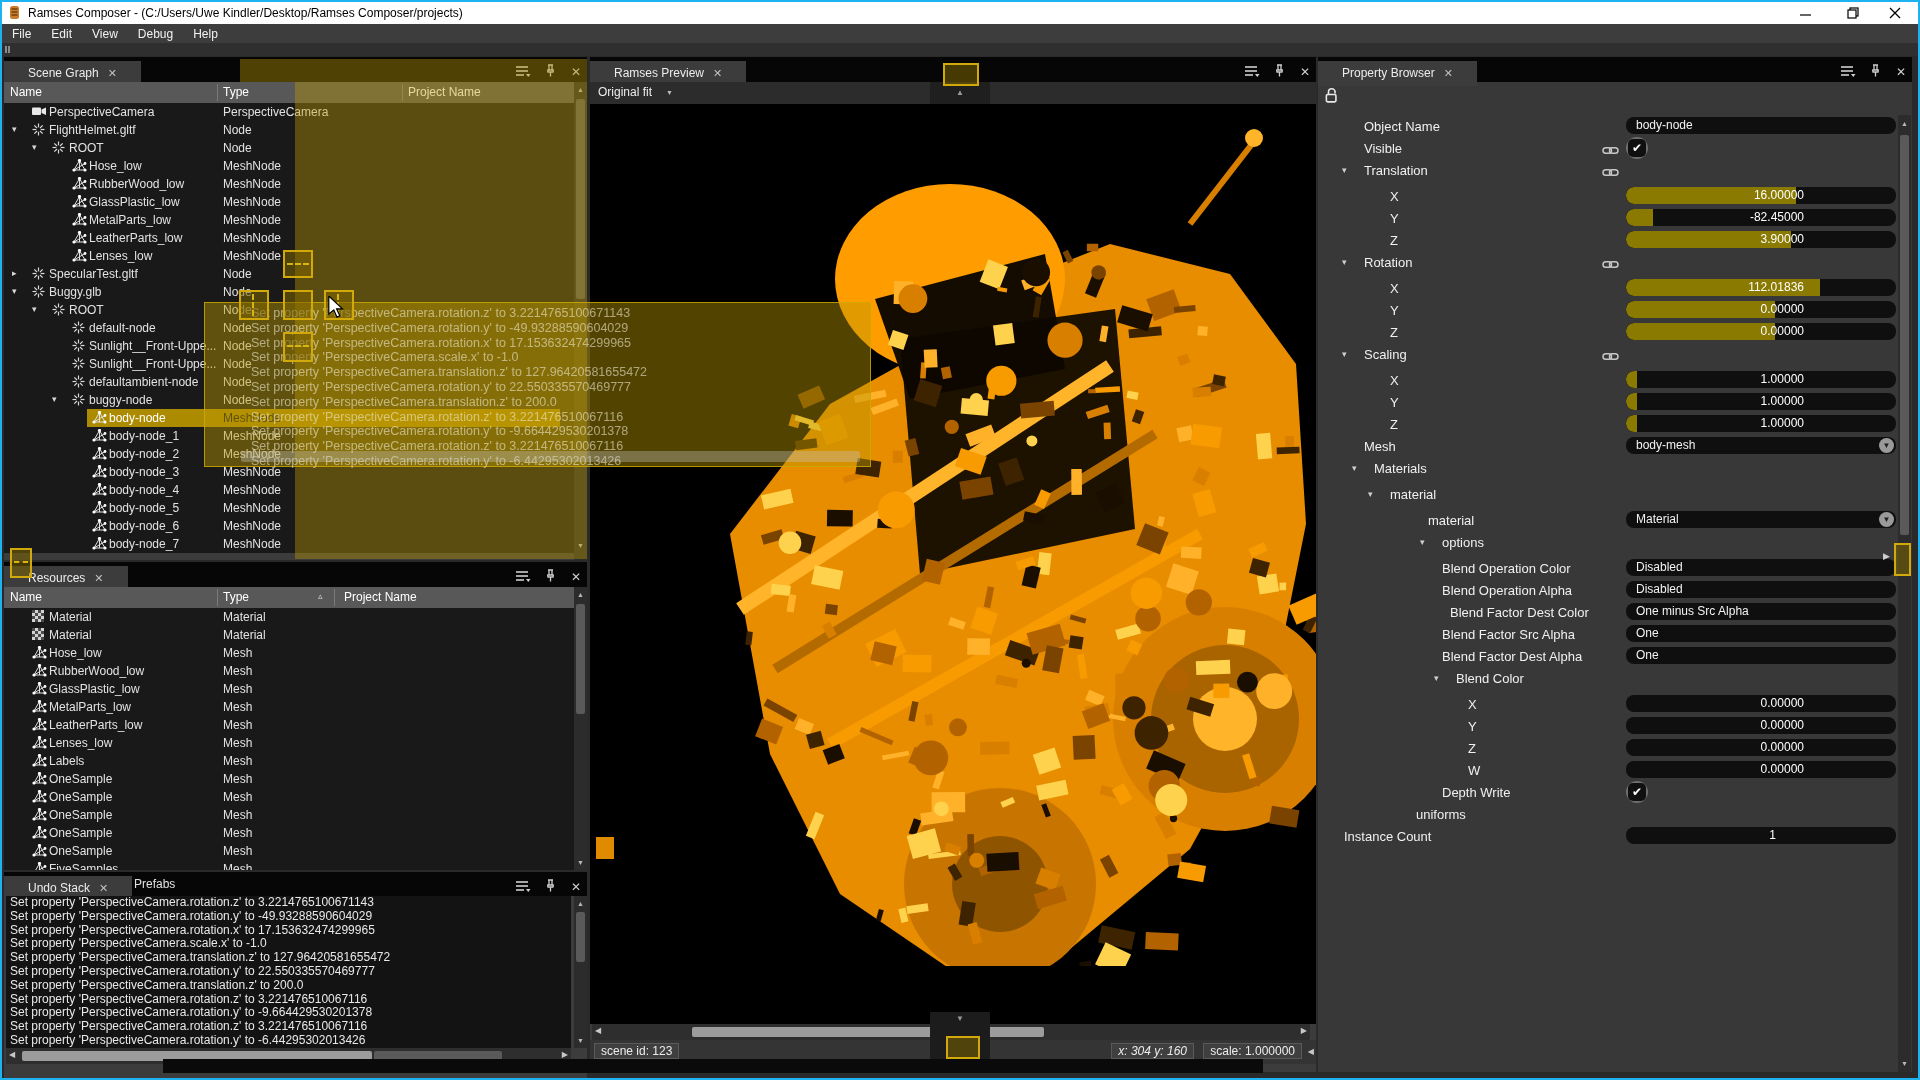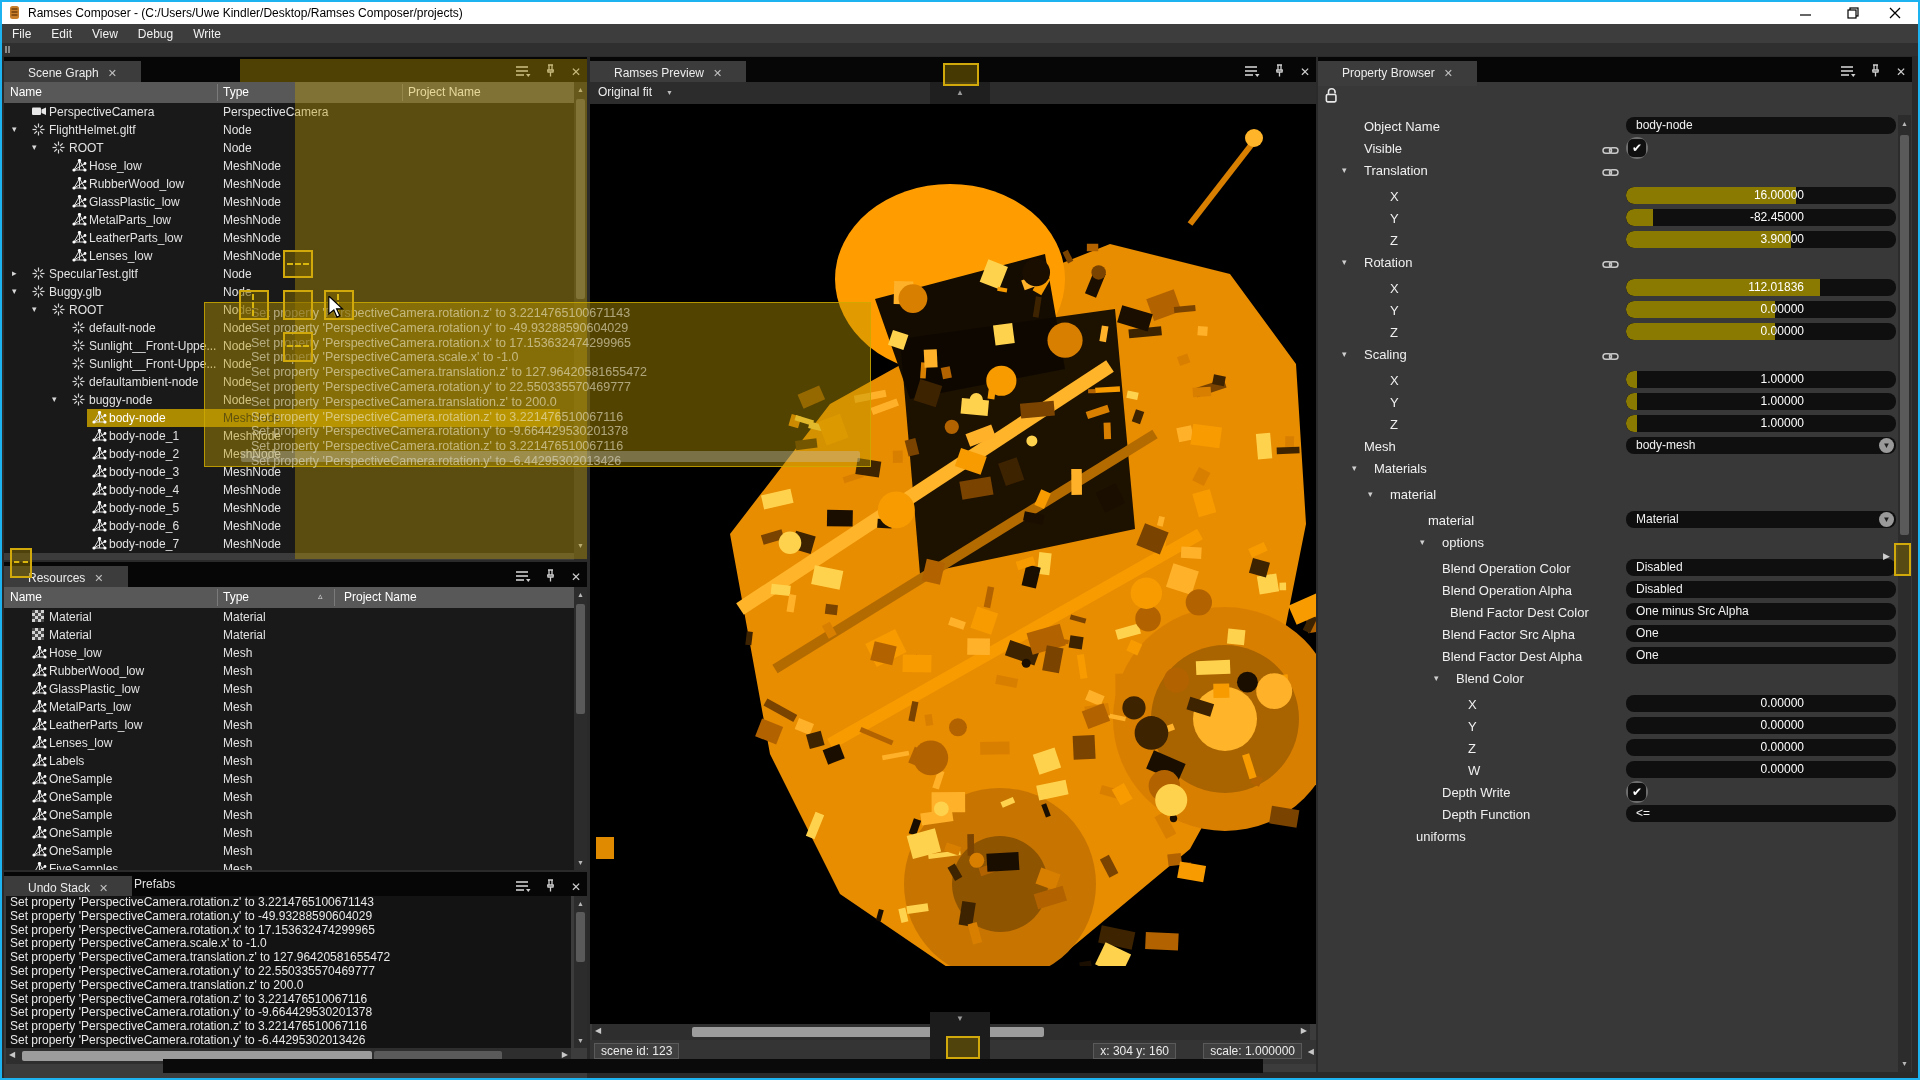"Write" span.mitem { text: Write -> Help }
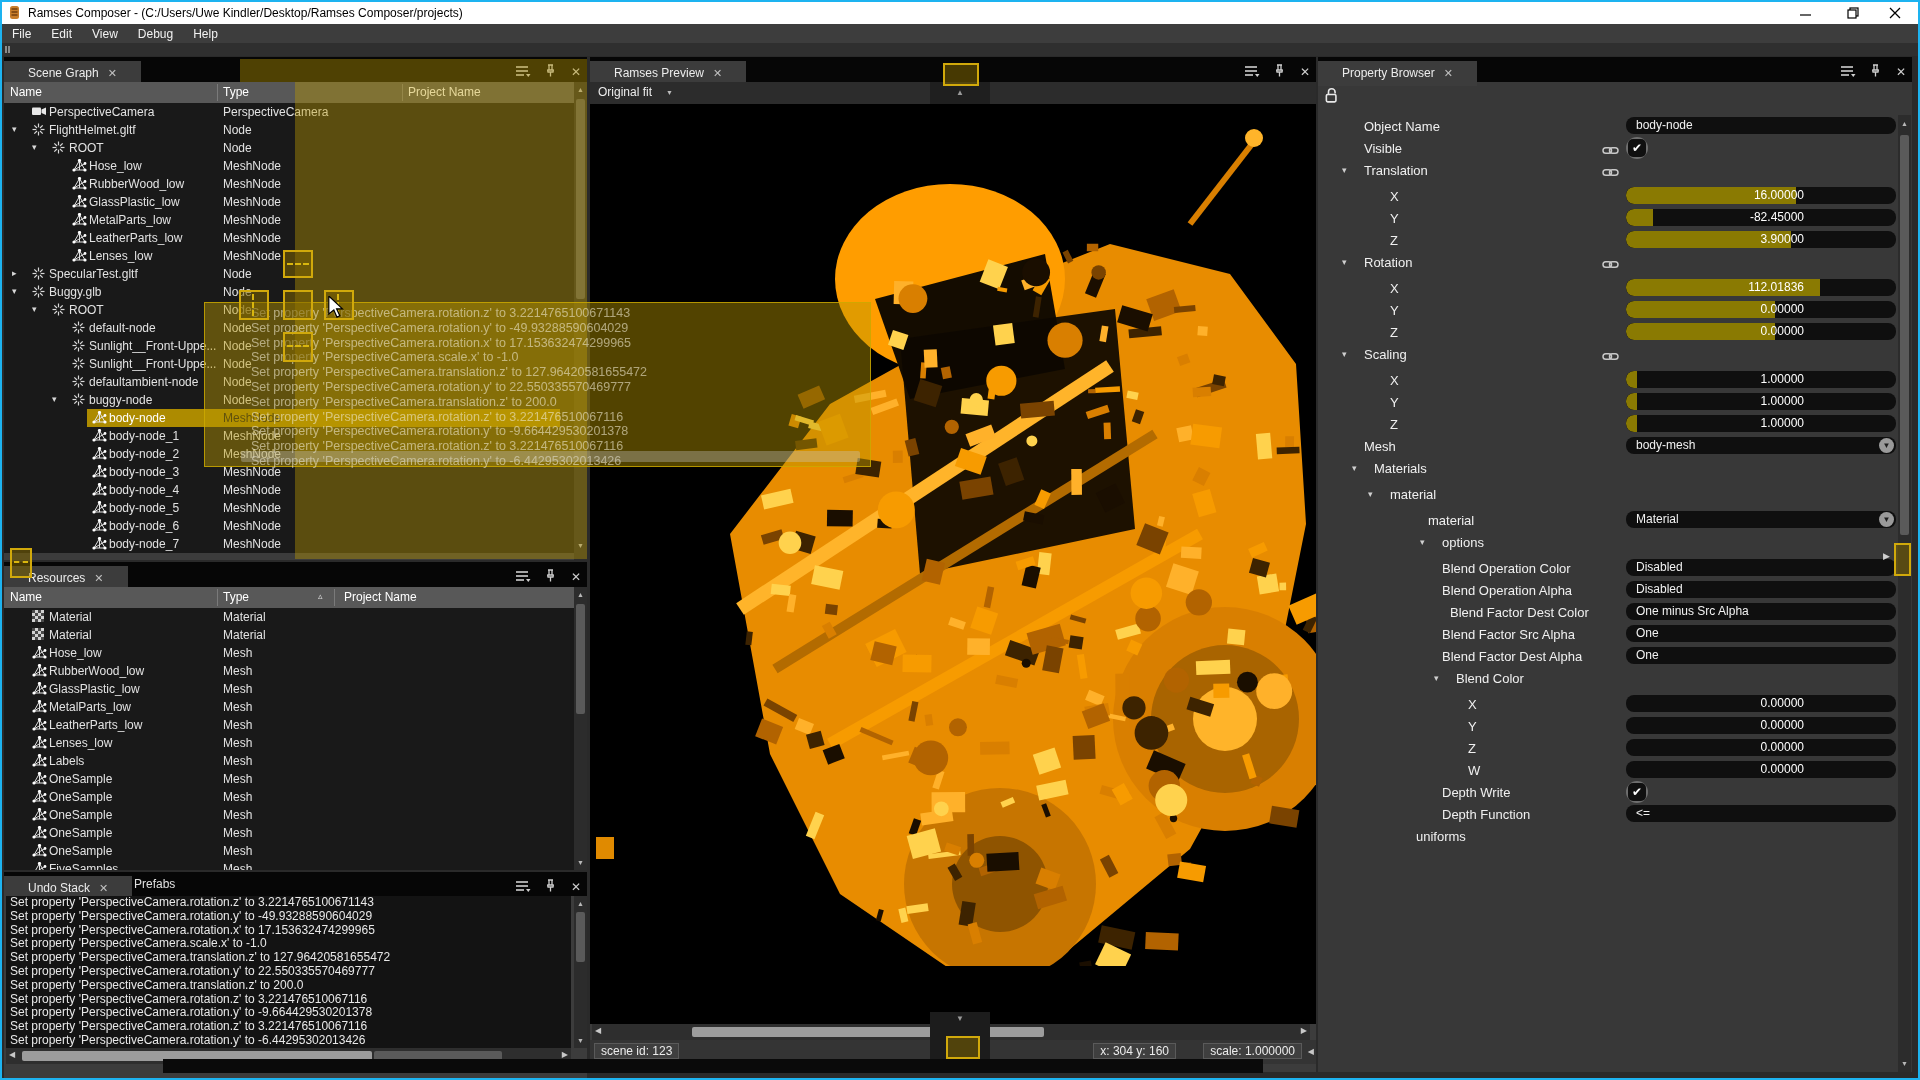"Depth Function" div.prow { html: <div> <span>Depth Function</span> <div> <div>&lt;=</div> </div> </div> -> none }
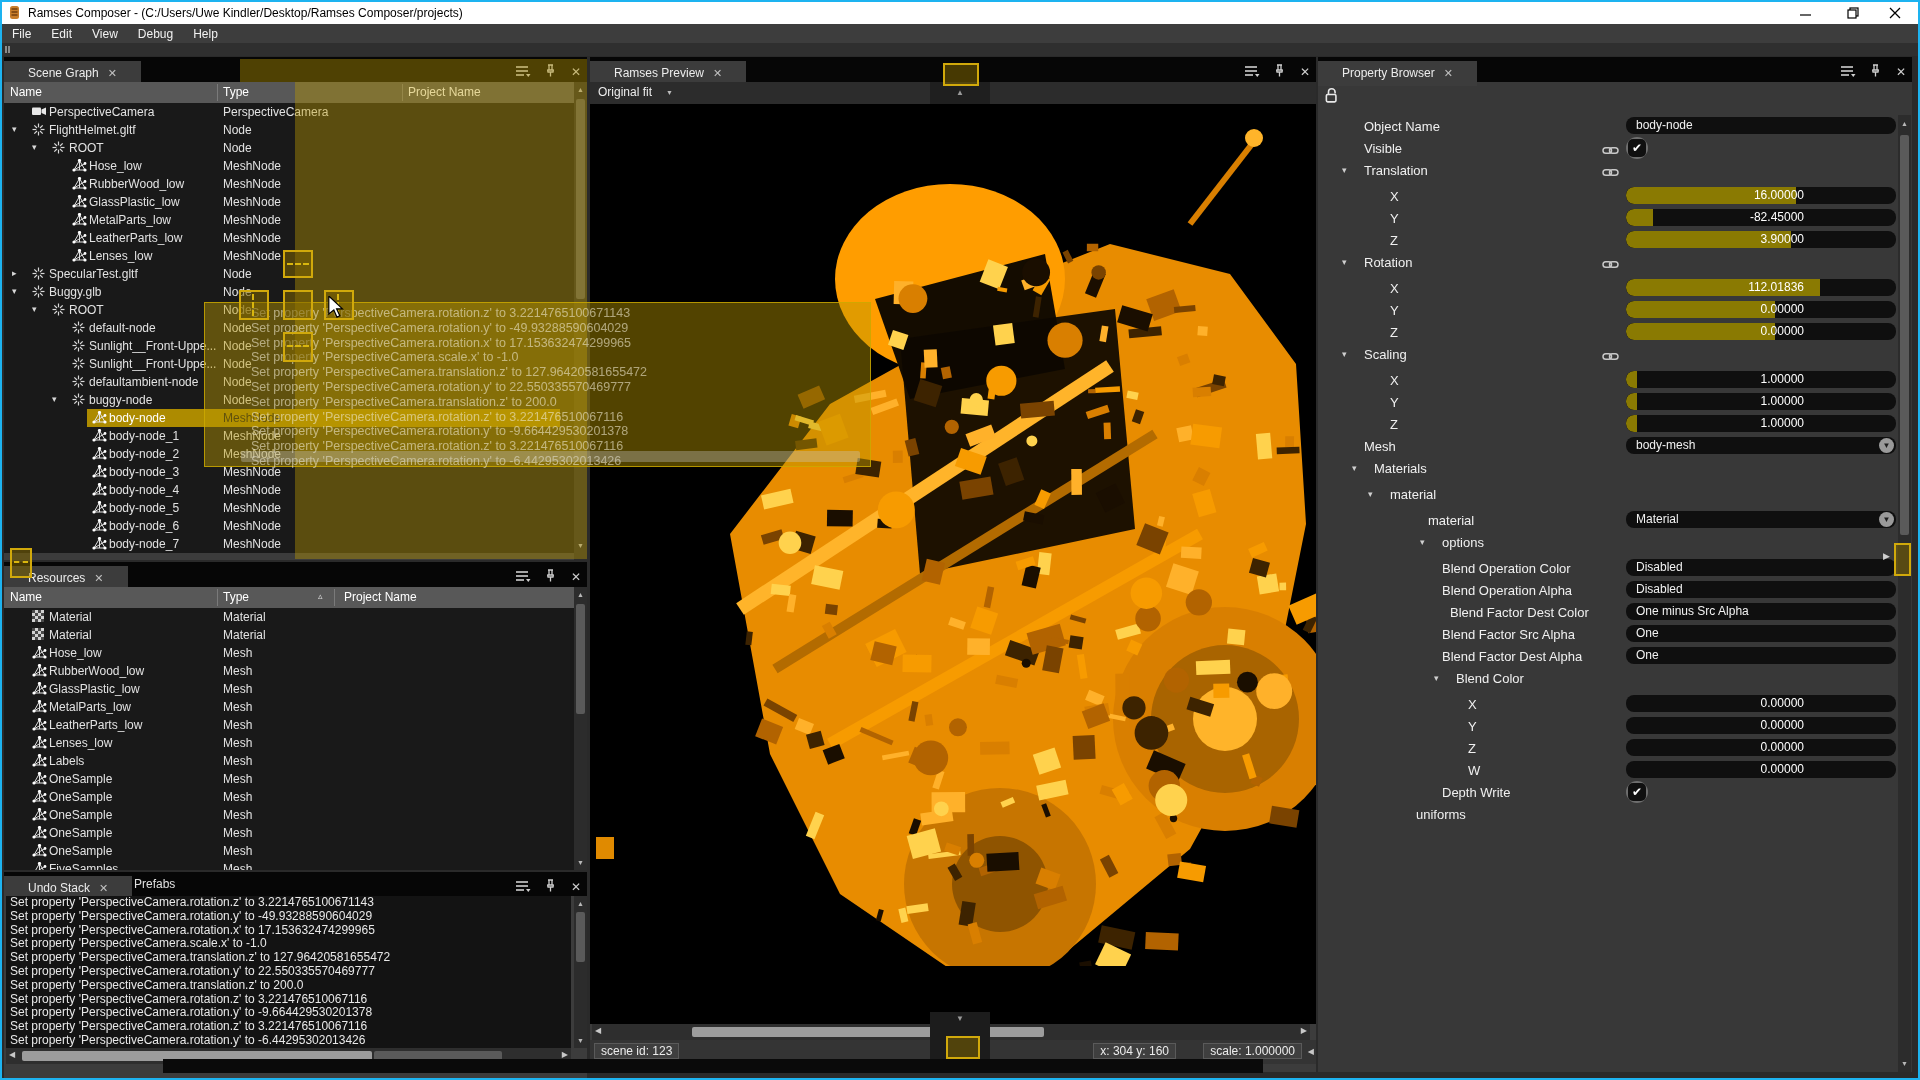"Instance Count" div.prow { html: none -> <div> <span>Instance Count</span> <div> <div> <div></div> <span>1</span> </div> </div> </div> }
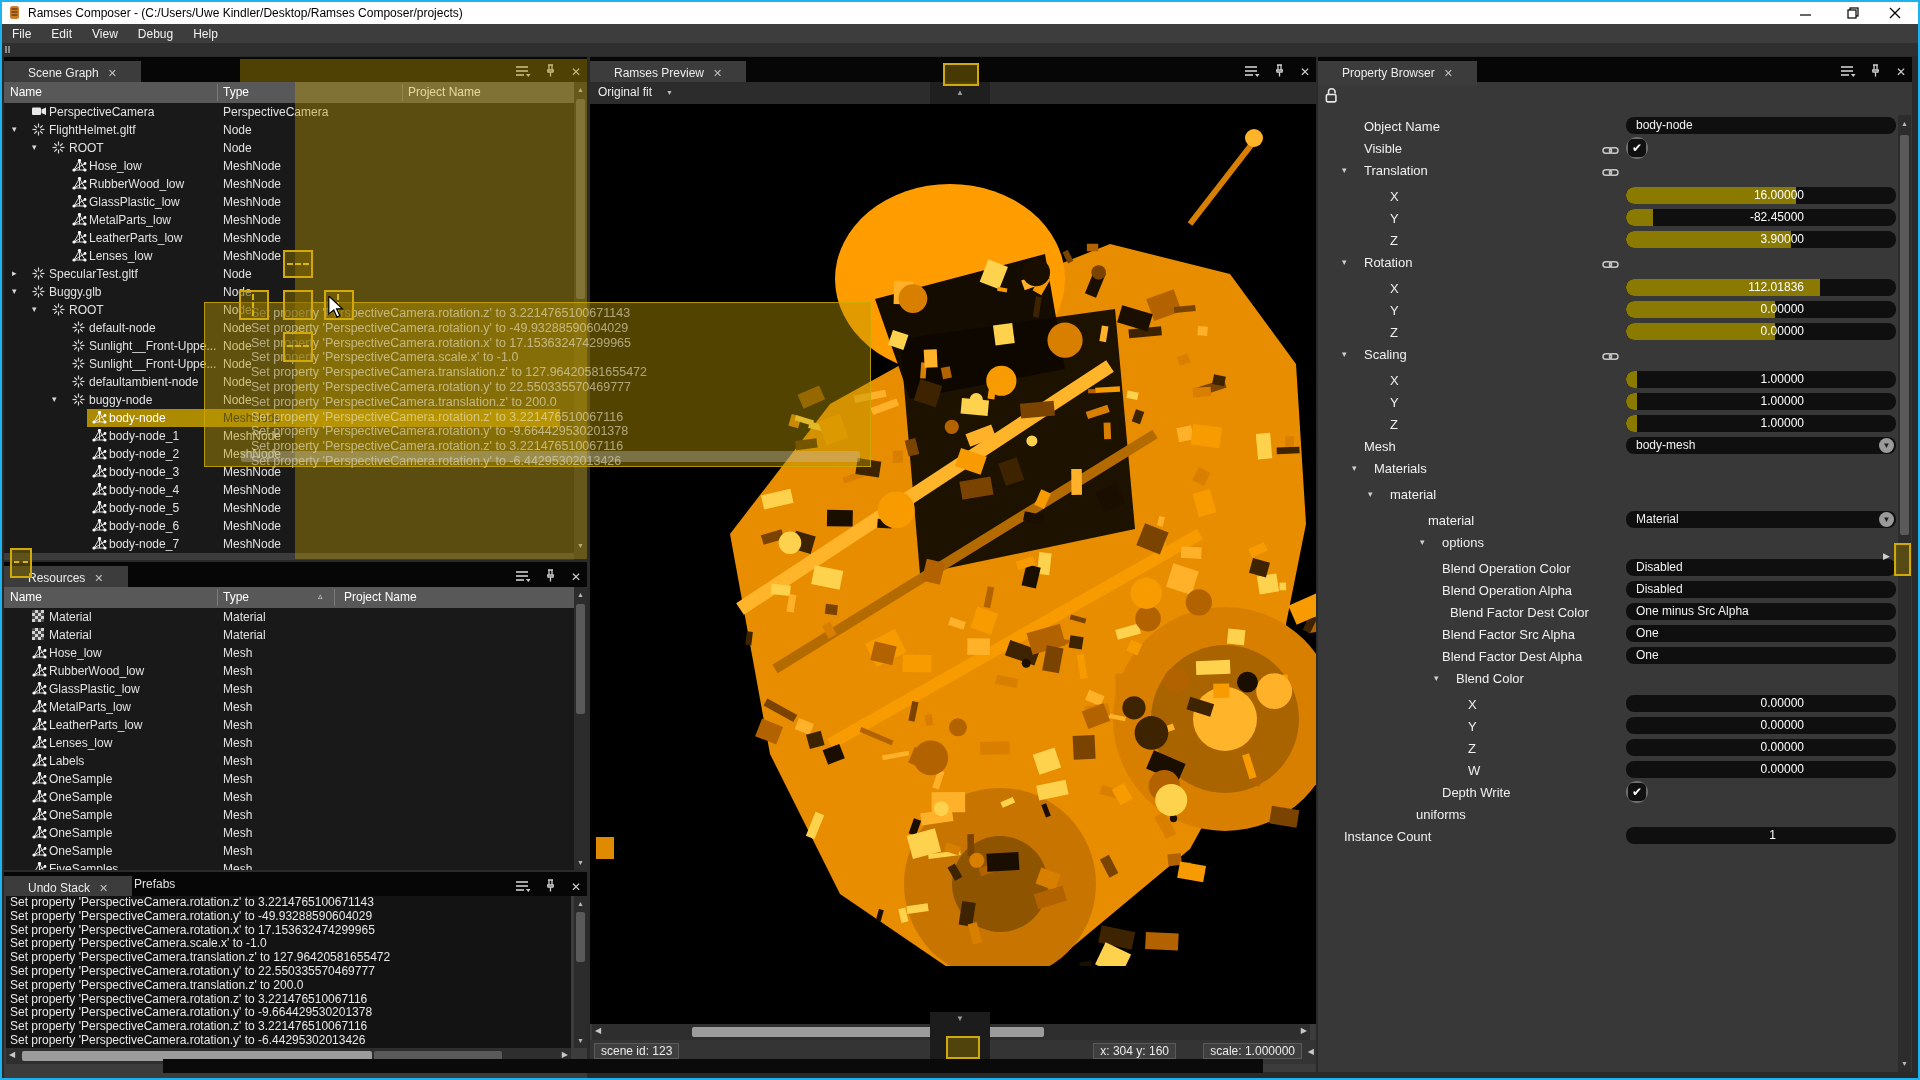"x: 304 y: 160" span.statbox { font-style: none -> italic; right: 140px -> 122px }
